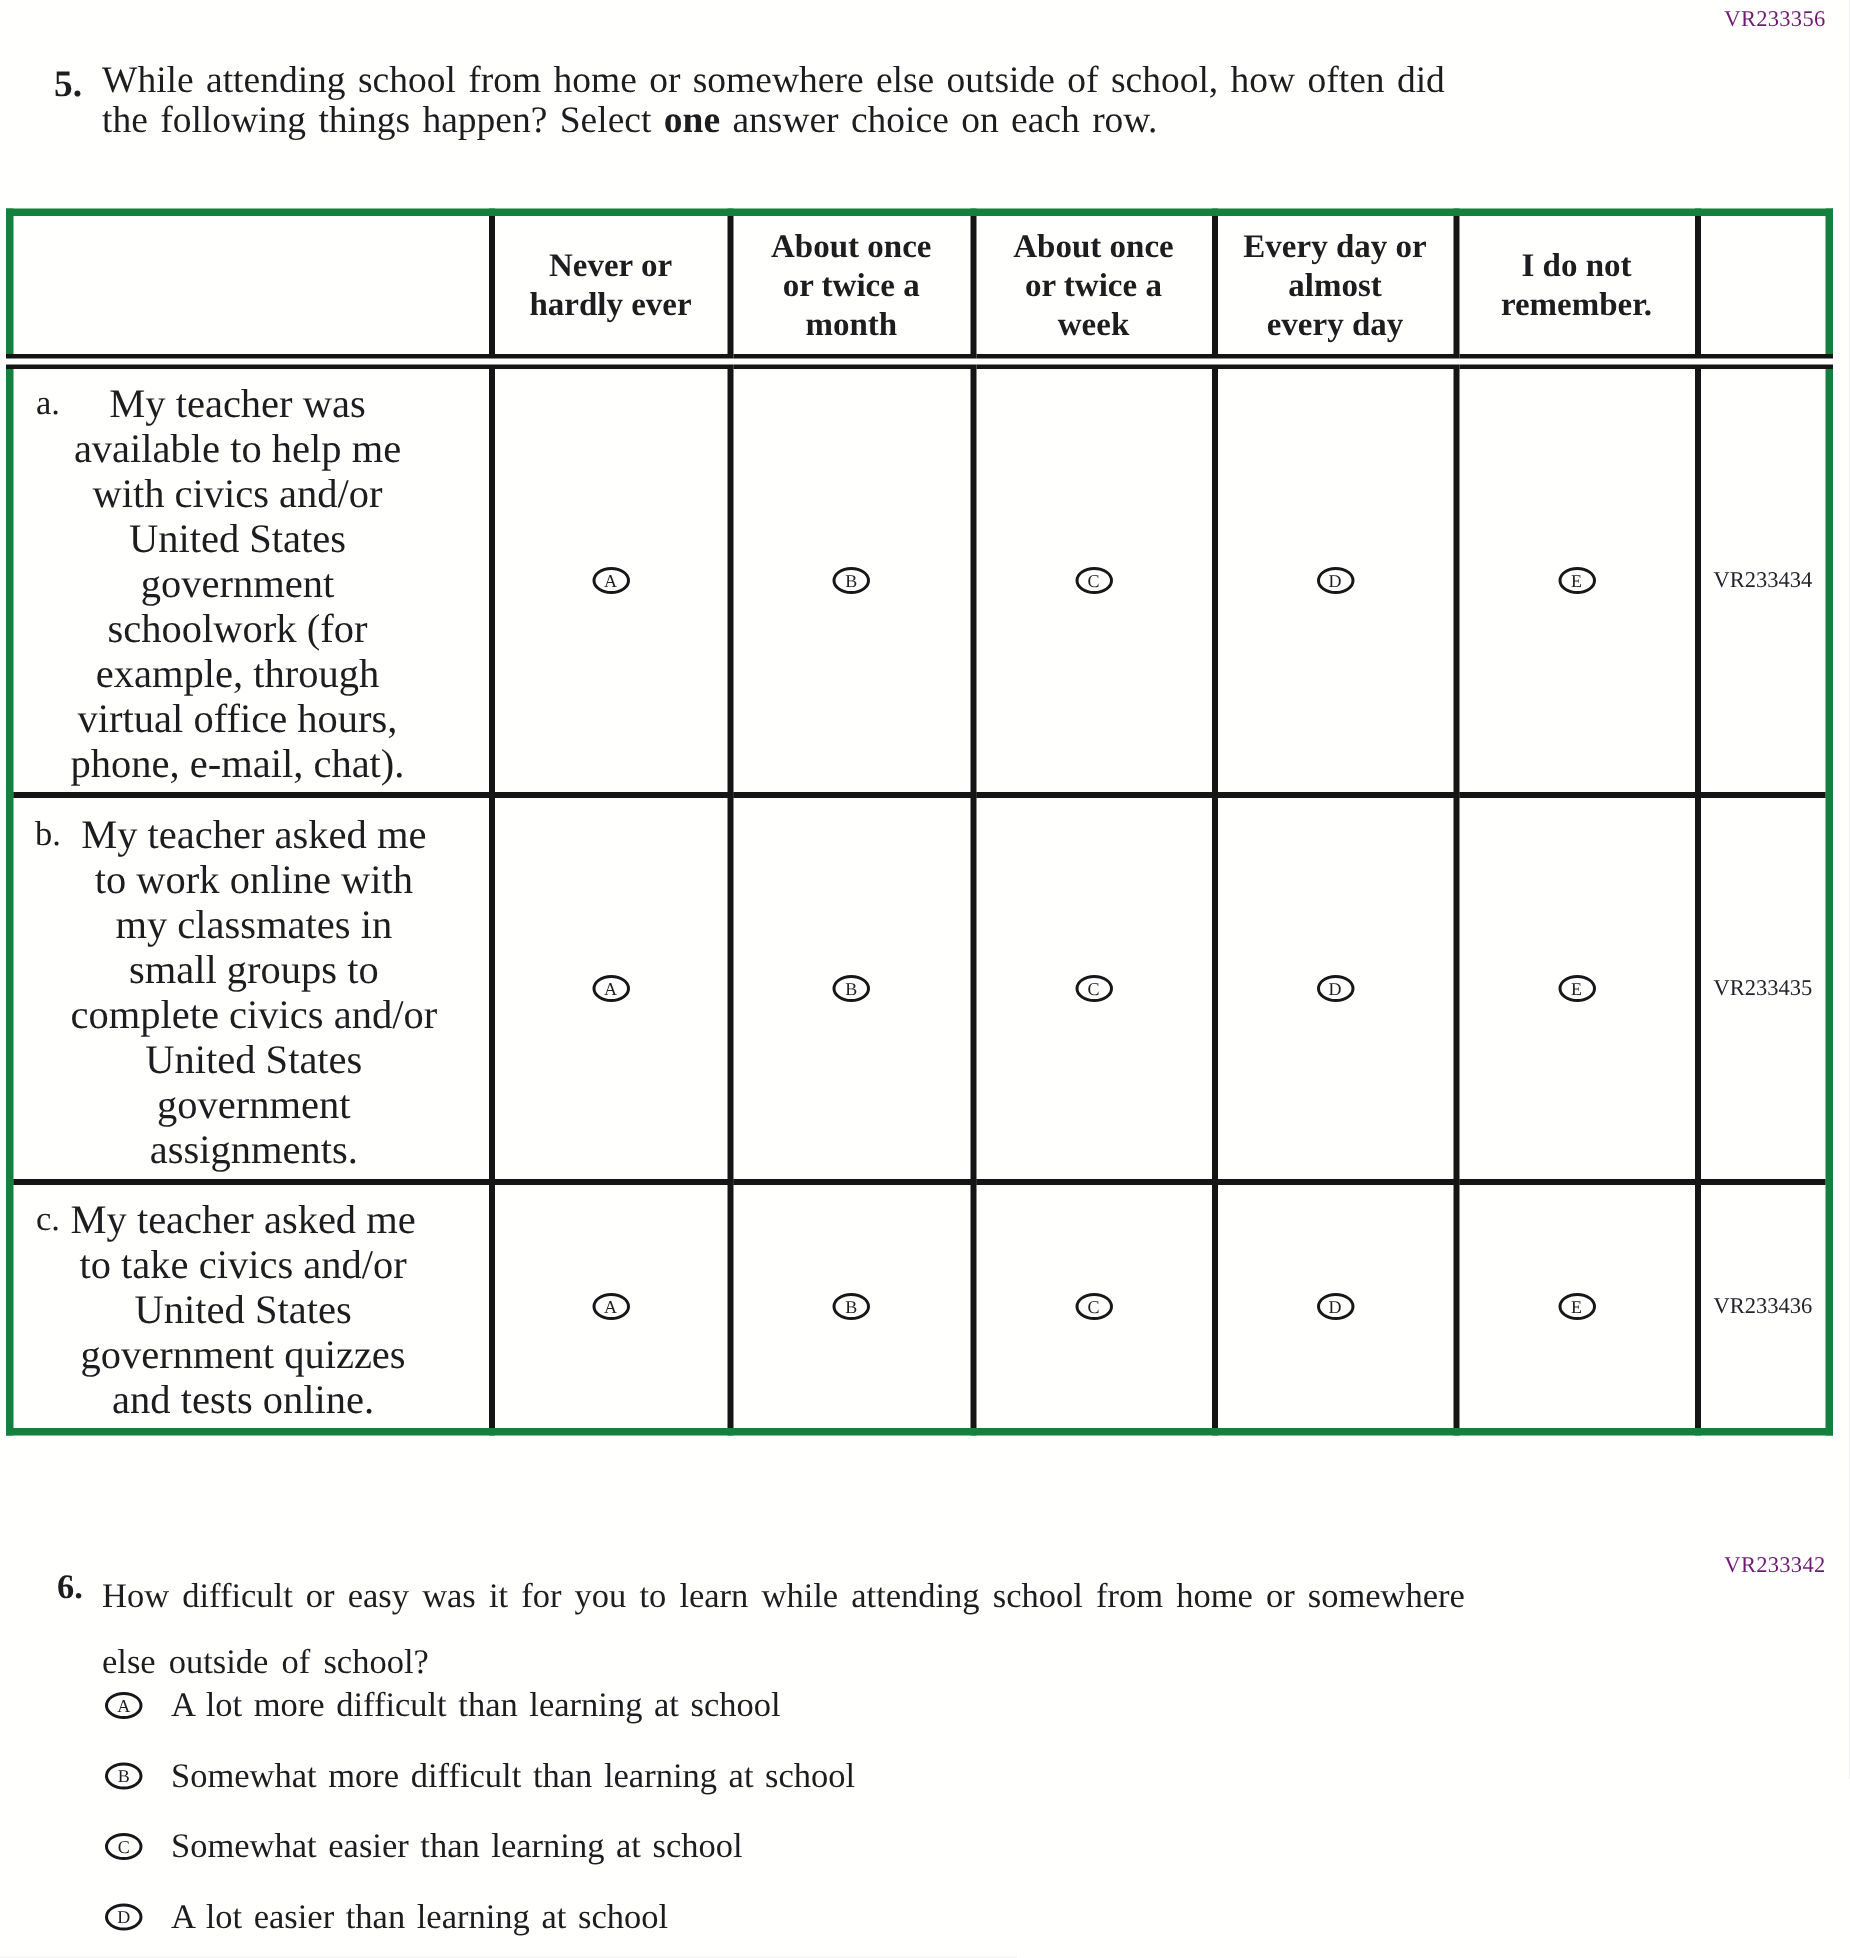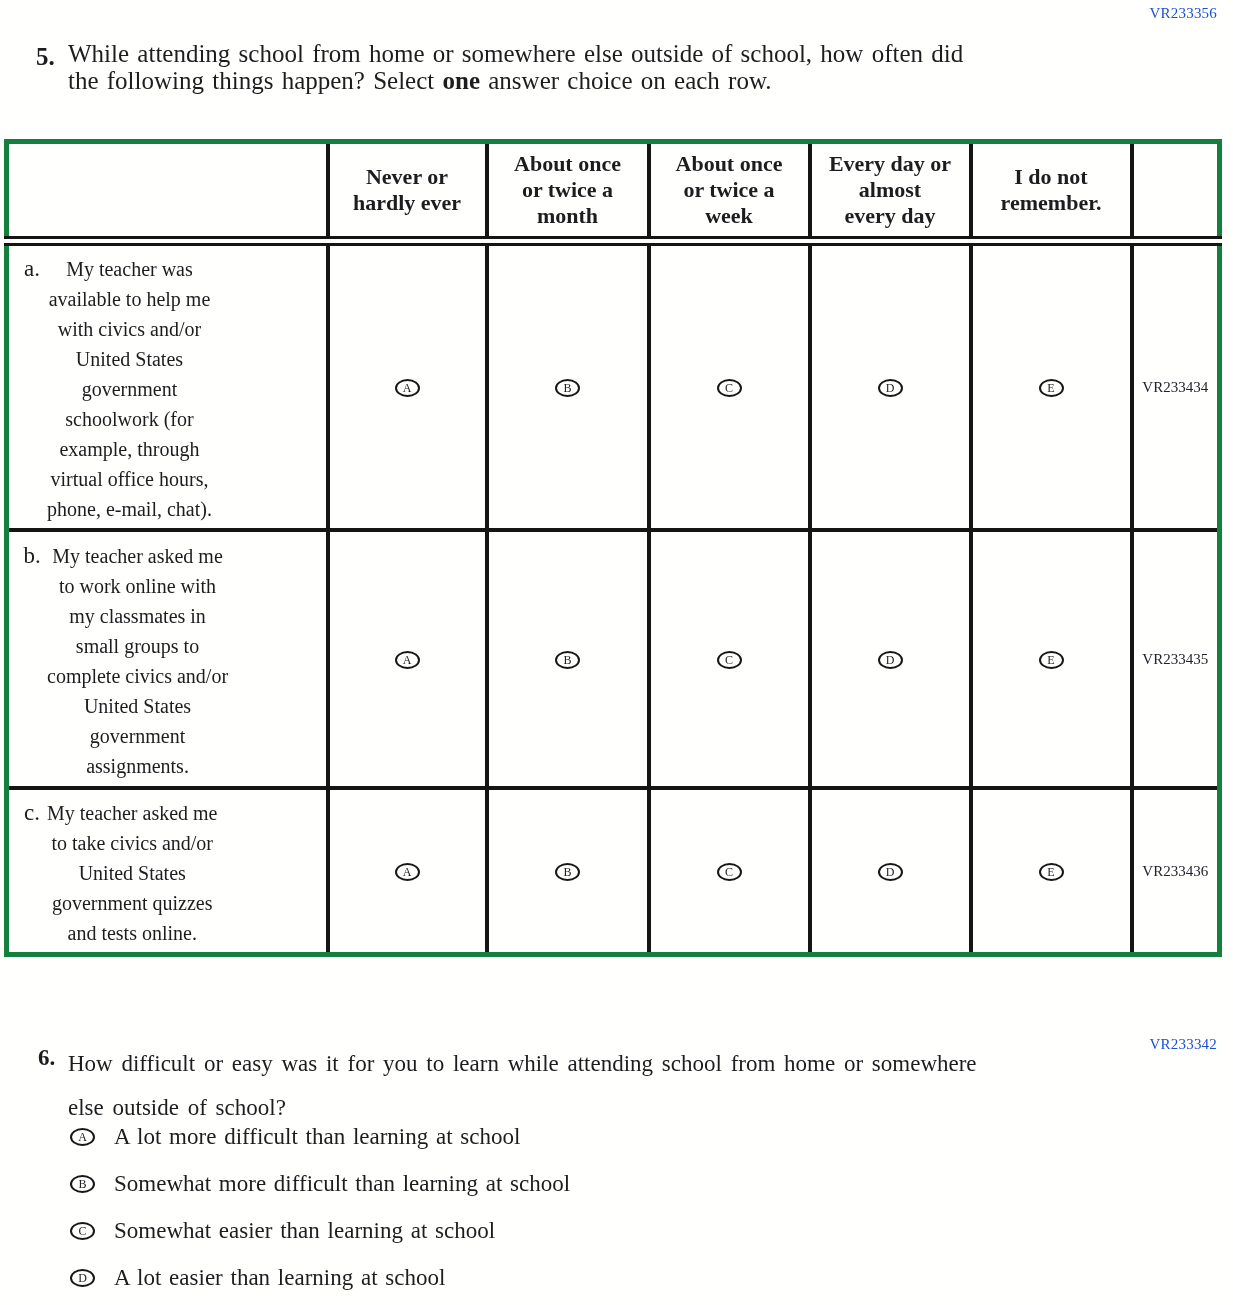"VR233356" .code { color: #1d4ed8 -> #701a75 }
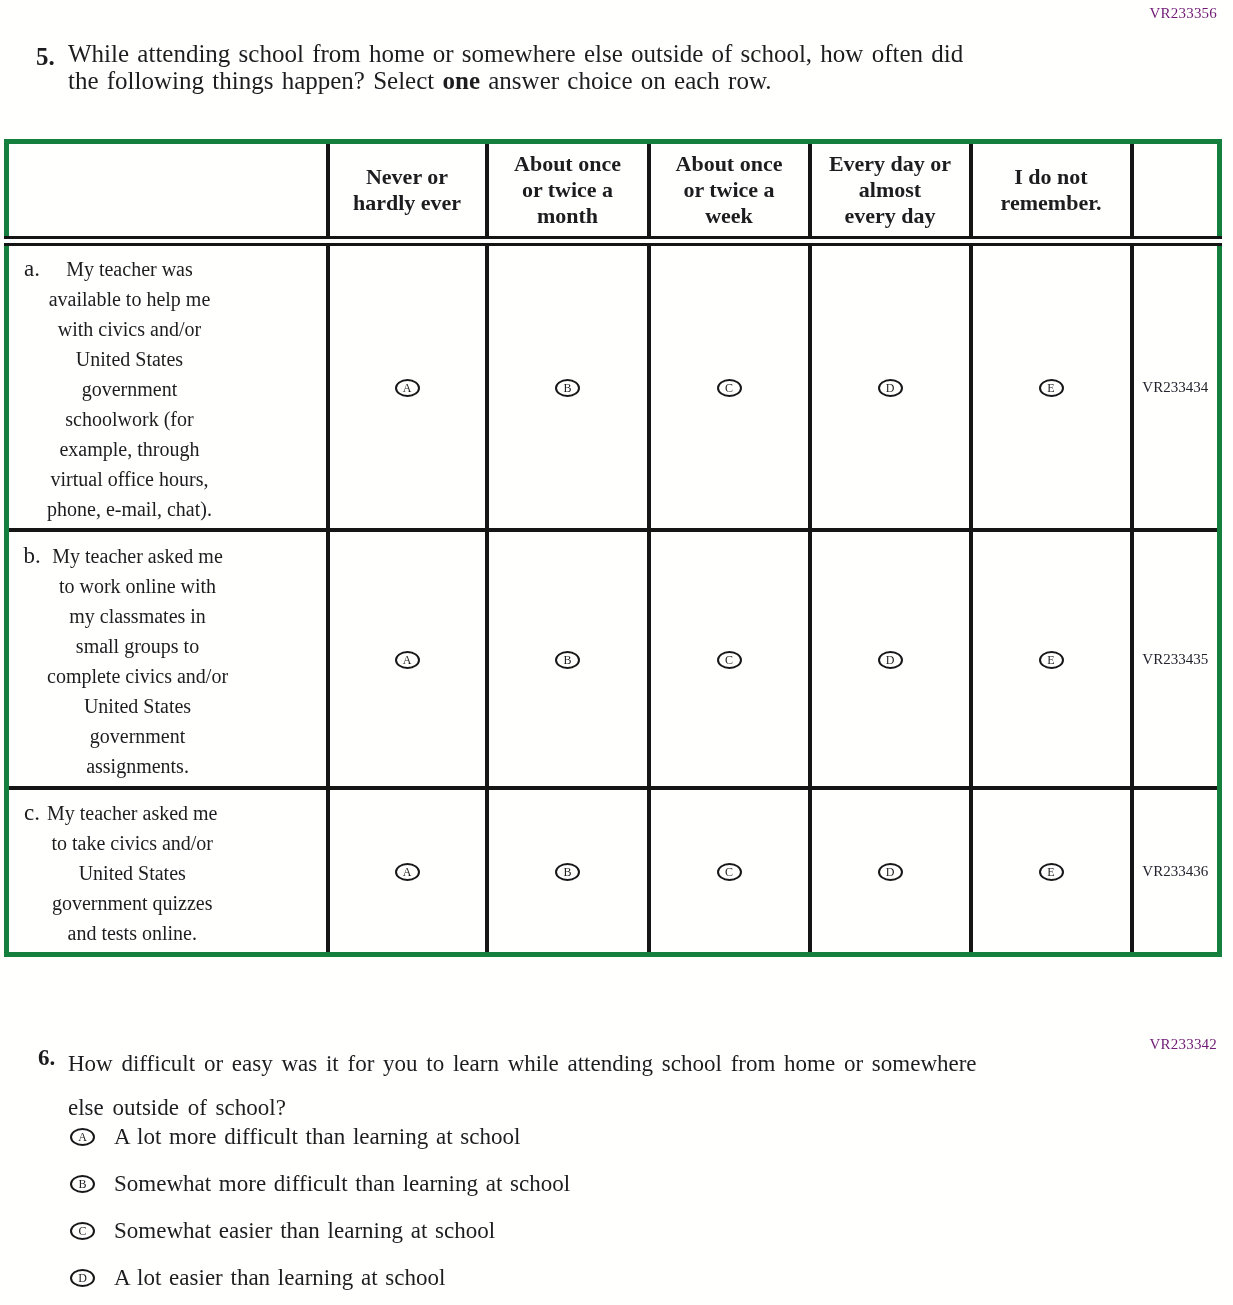"My teacher was" .ltext { font-size: 20px -> 27px }
